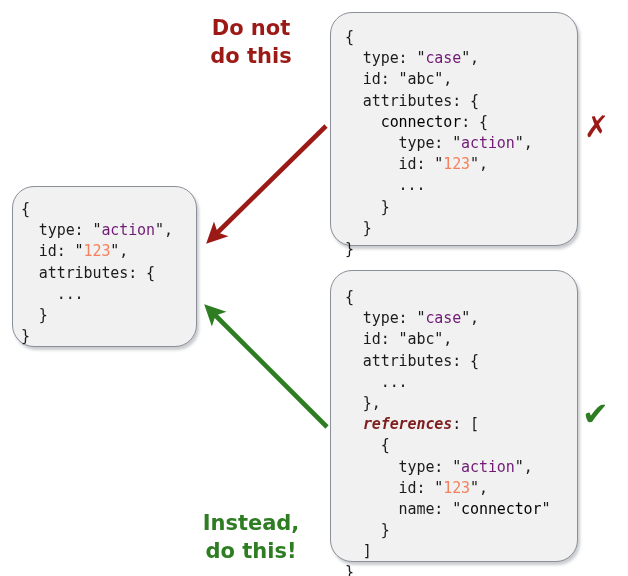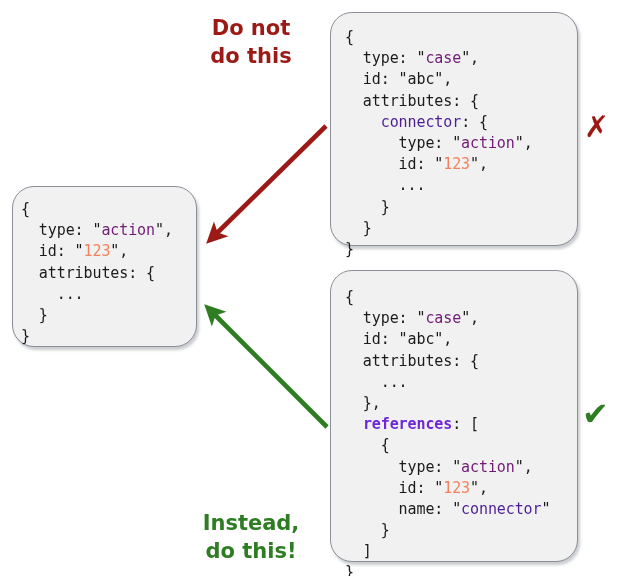"connector" .tok-key-pink { color: #4c1d95 -> #000000 }
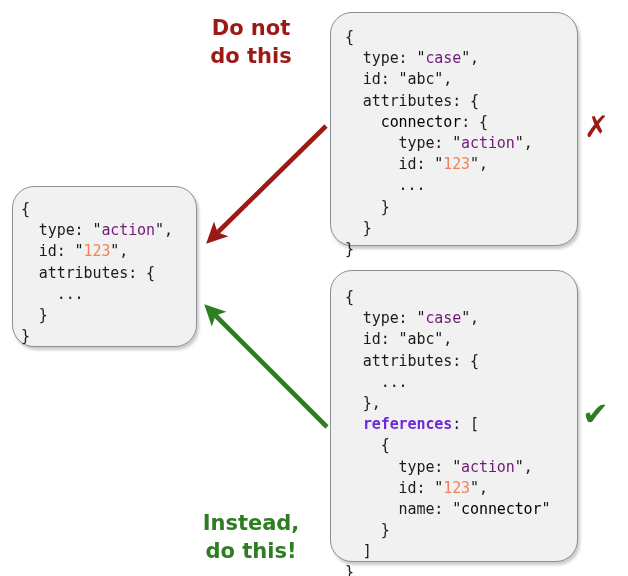"references" .tok-bold { color: #6d28d9 -> #7f1d1d; font-style: none -> italic }
